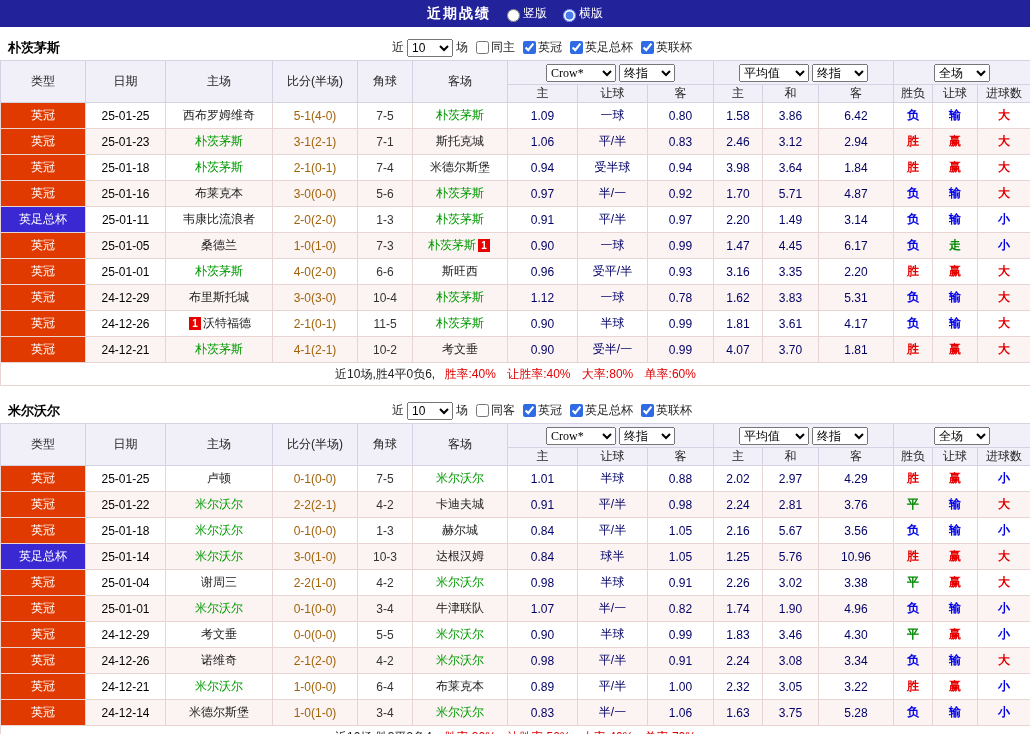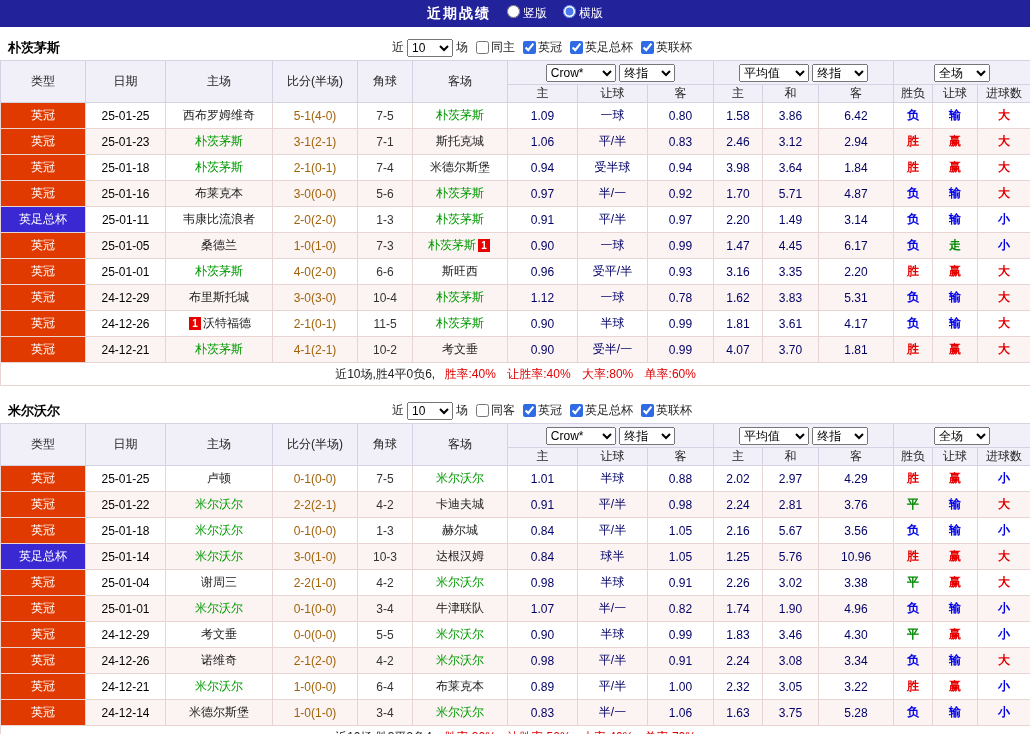"竖版" .topbar label { align-items: flex-start -> flex-end }
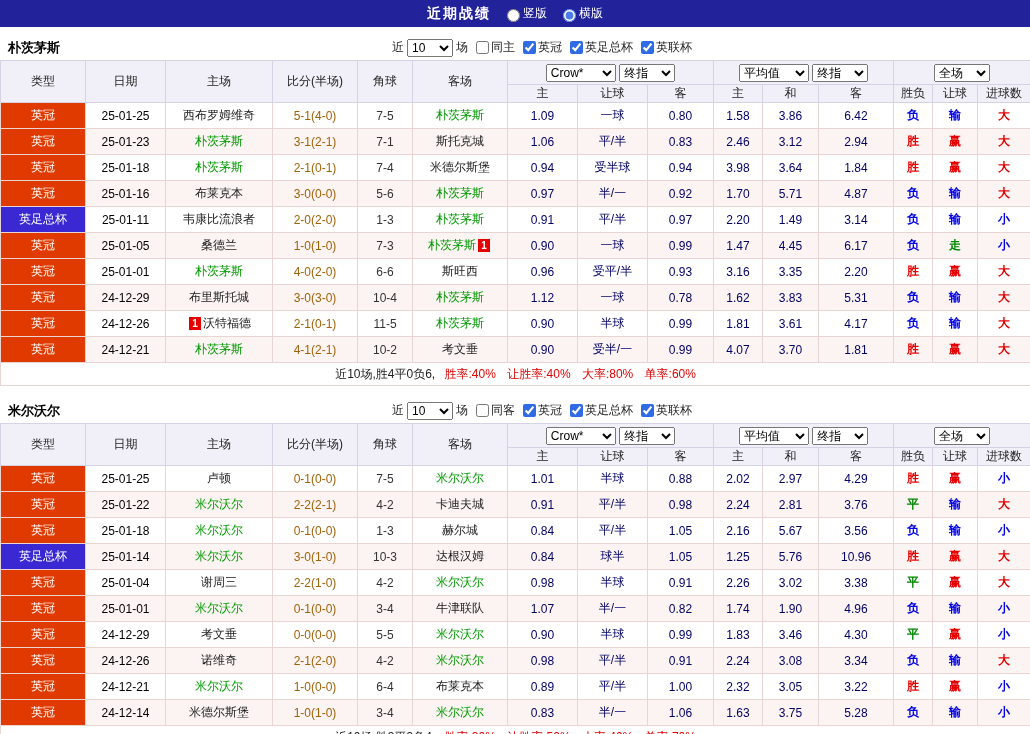"Crow* 终指" th.sel-cell { font-family: none -> Liberation Serif, serif }
